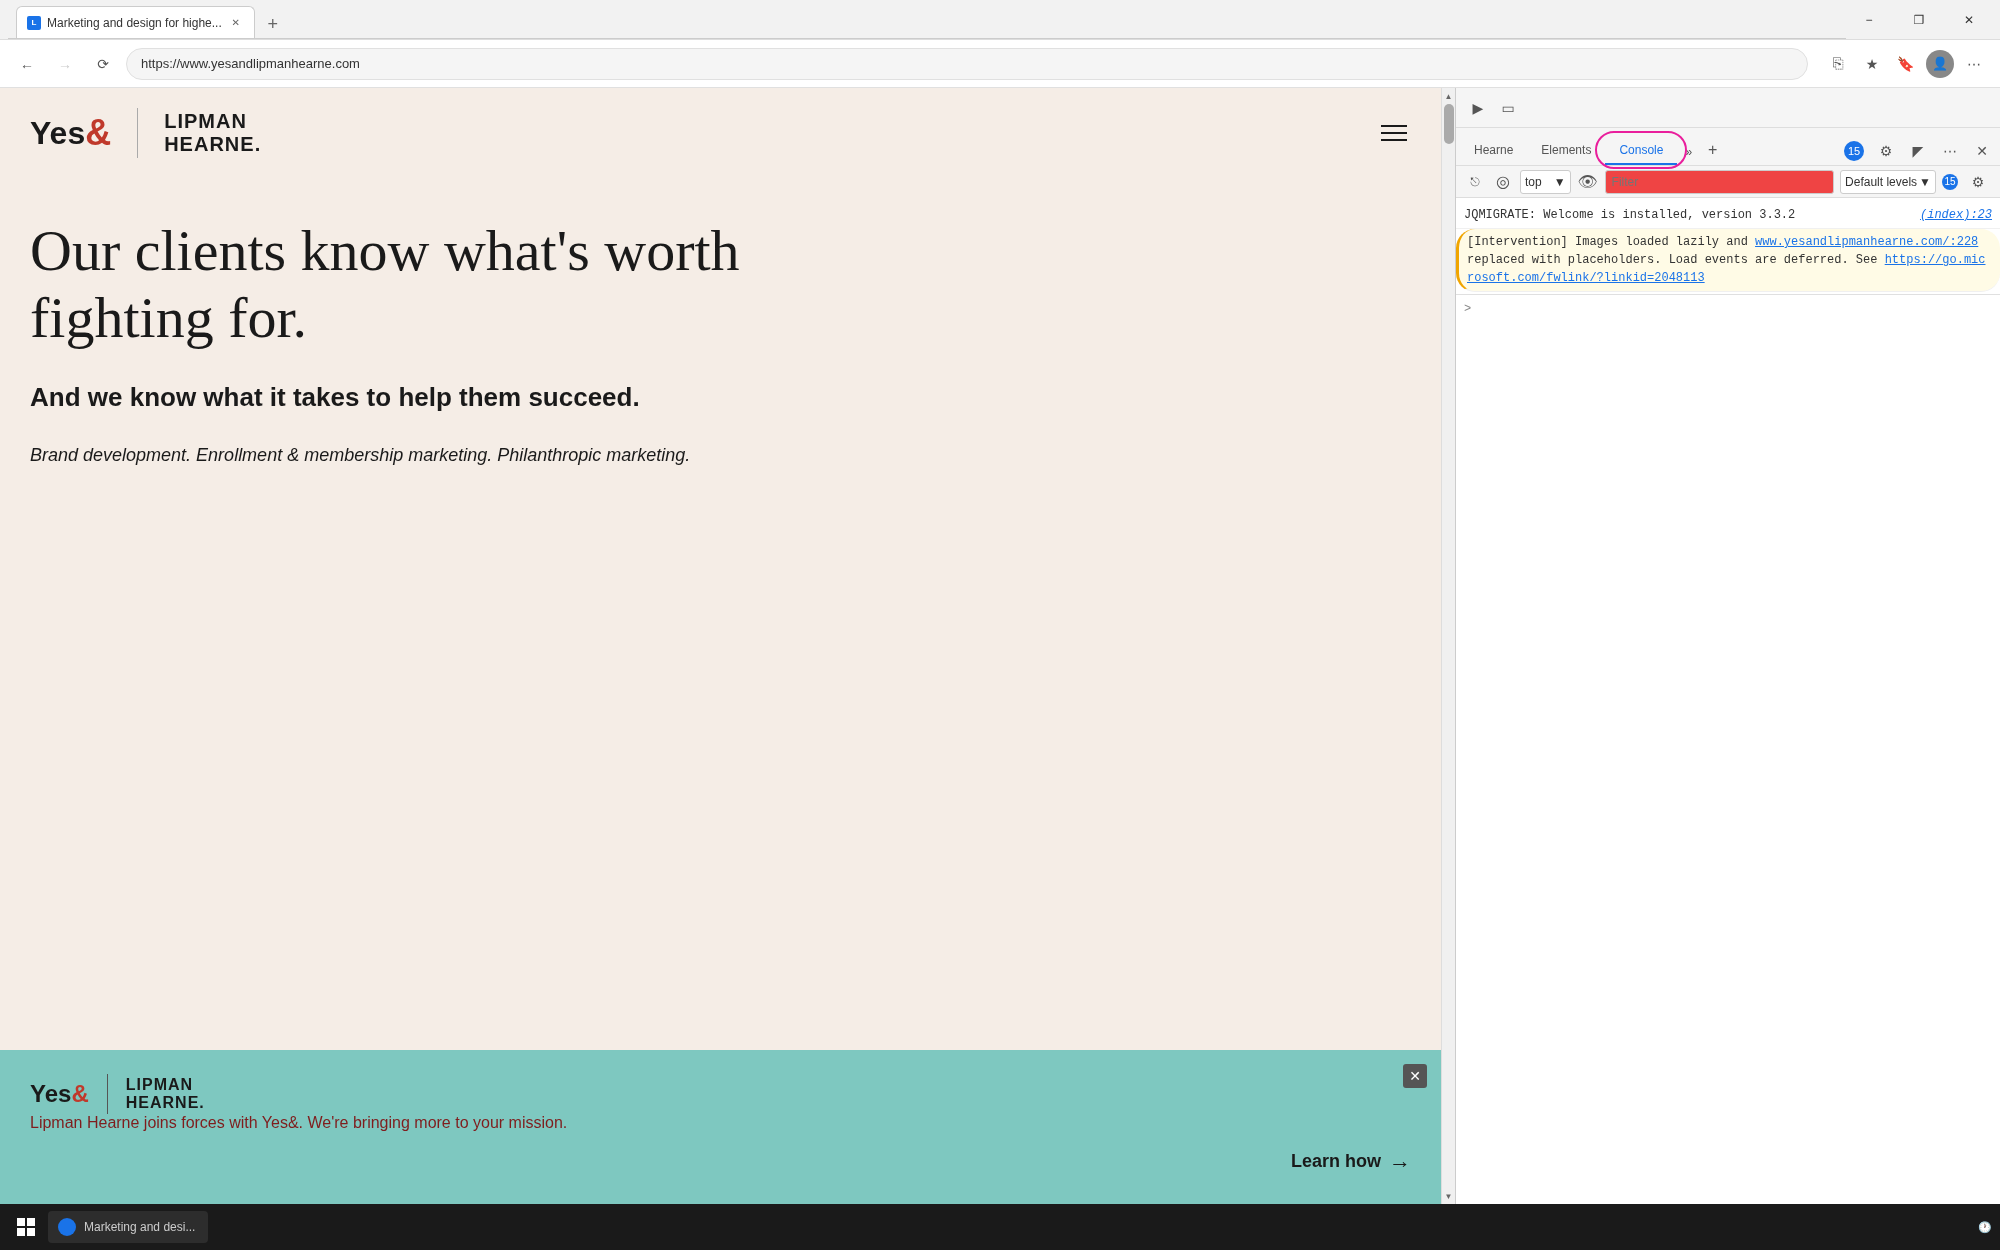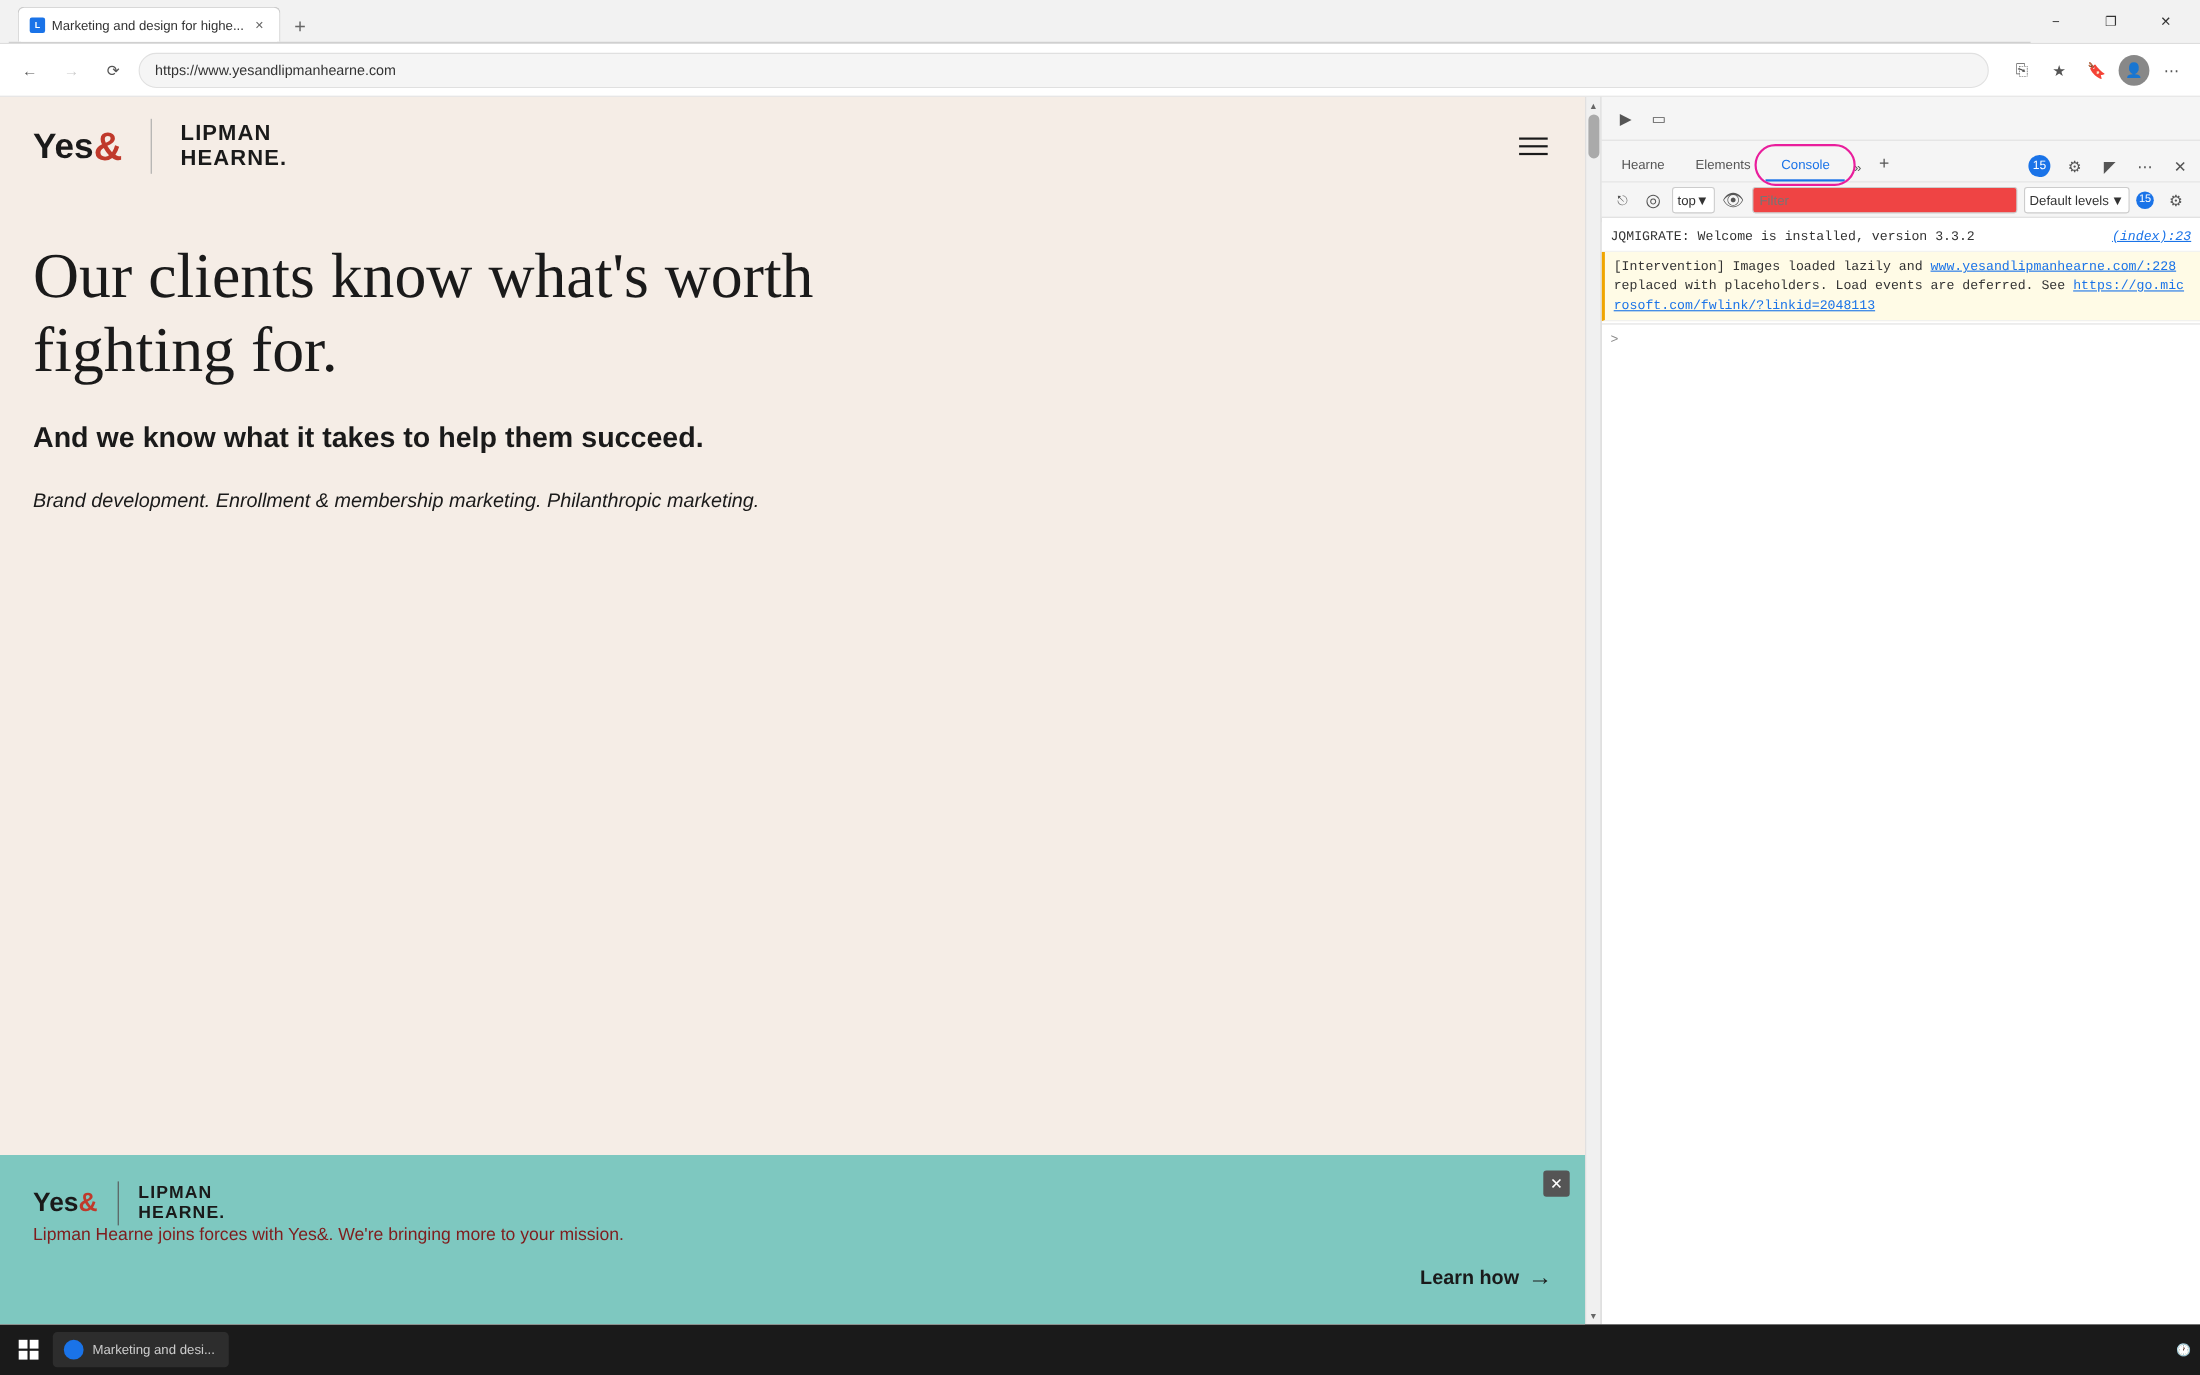"top" .top-dropdown { gap: 0 -> 12px }
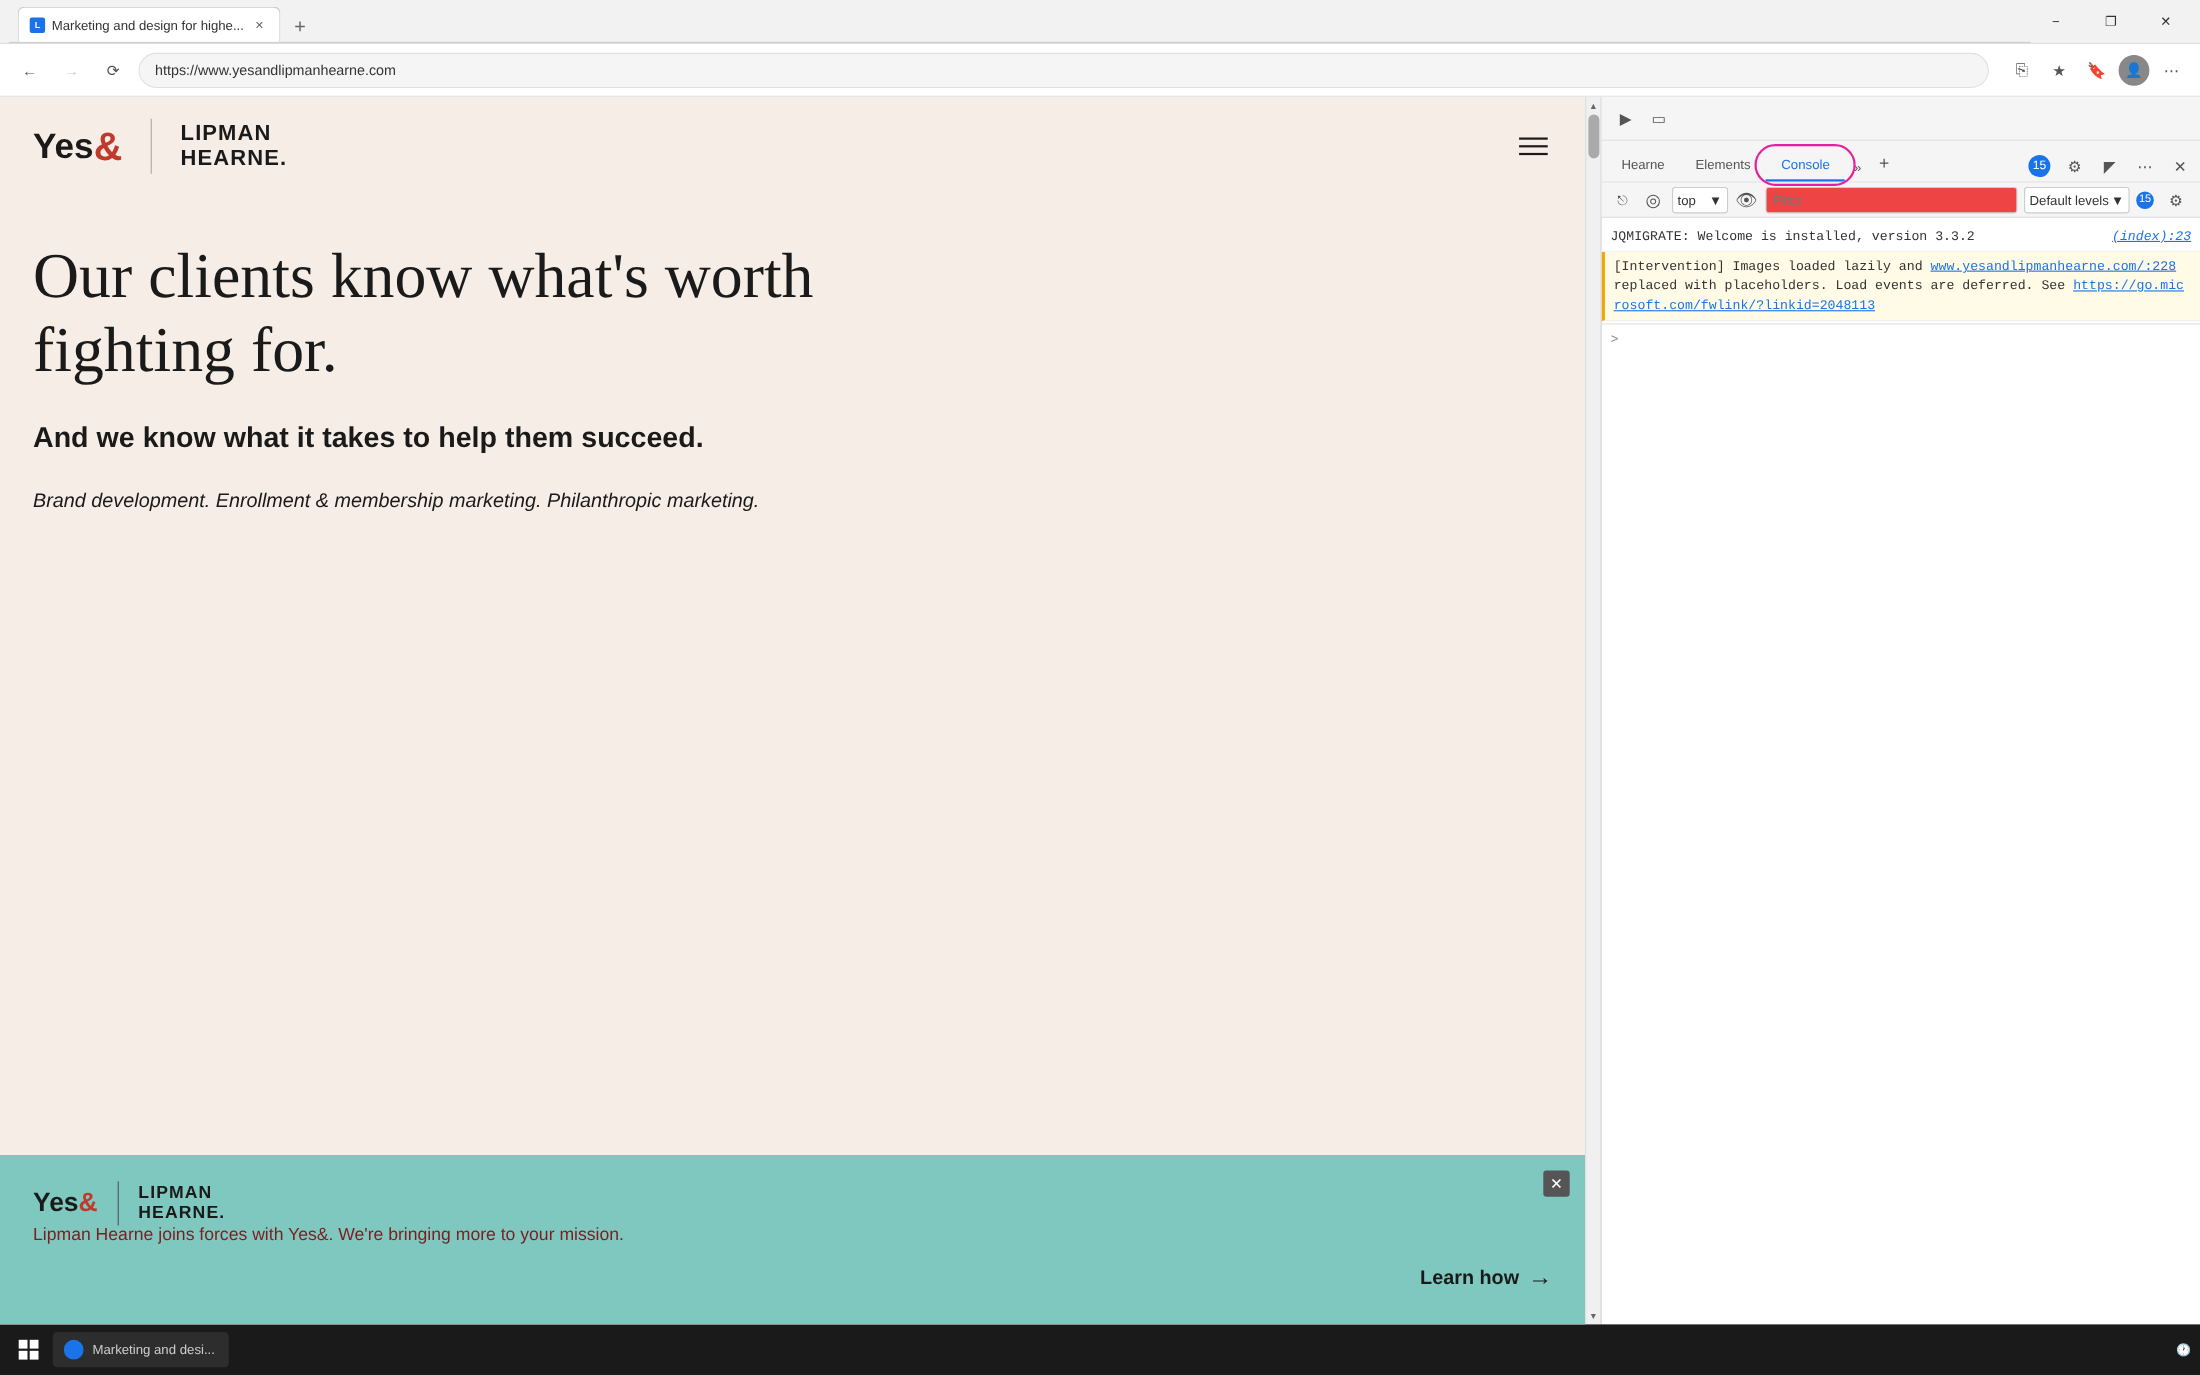"[Intervention] Images loaded lazily and" div.console-msg { border-radius: none -> 19px }
